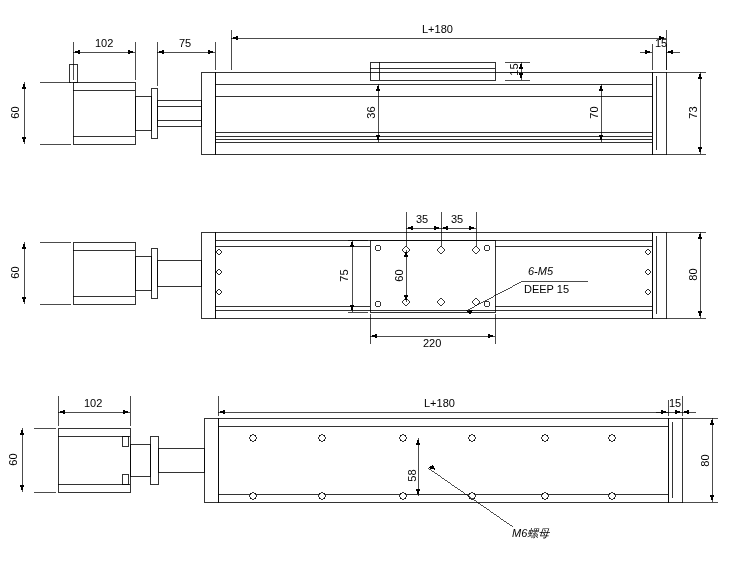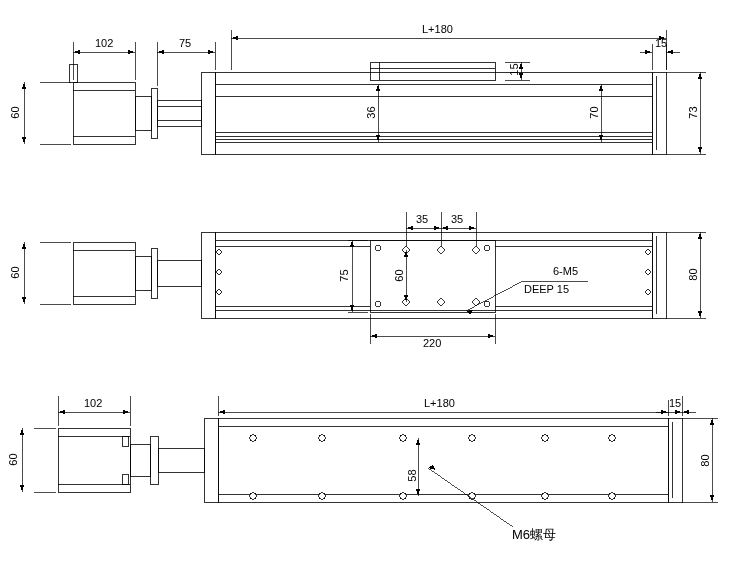"6-M5" div.lbl { font-style: none -> italic; left: 553px -> 528px }
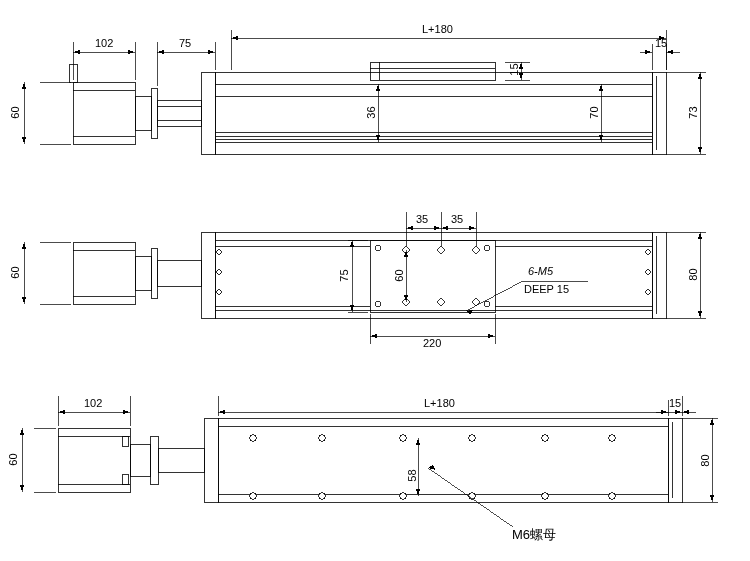"M6螺母" .lbl.cn { font-size: 13px -> 11px; font-style: none -> italic }
